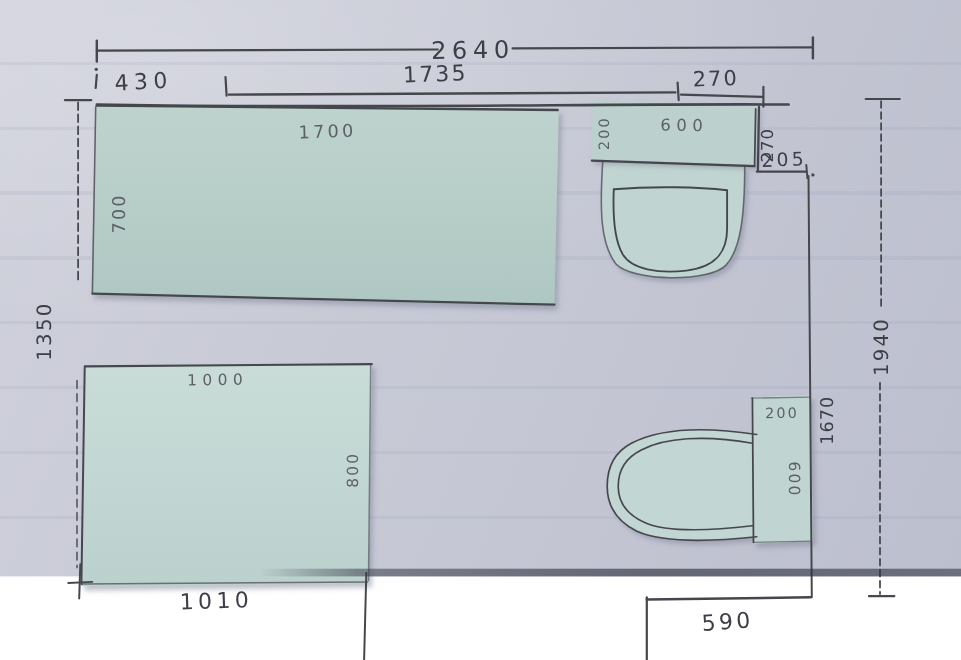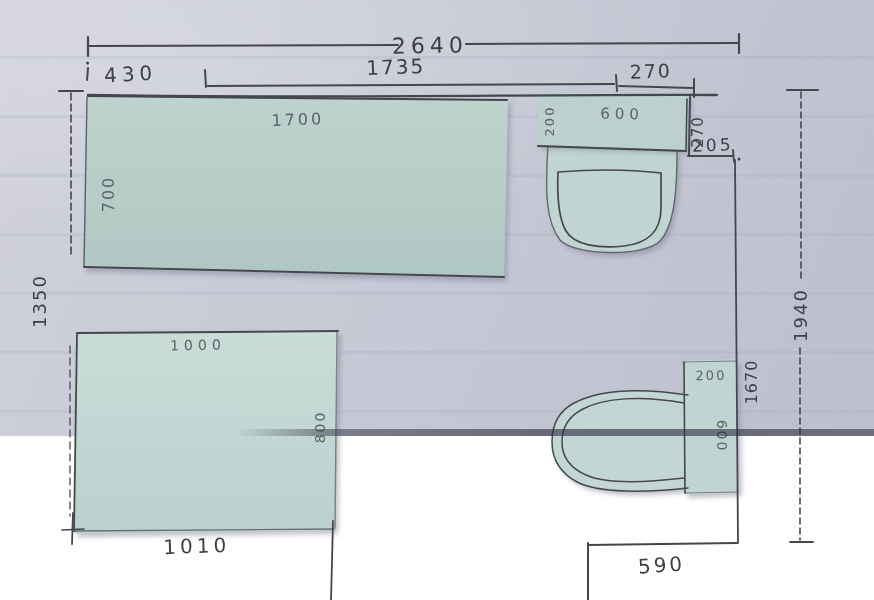"2640" .photo { height: 436px -> 524px }
